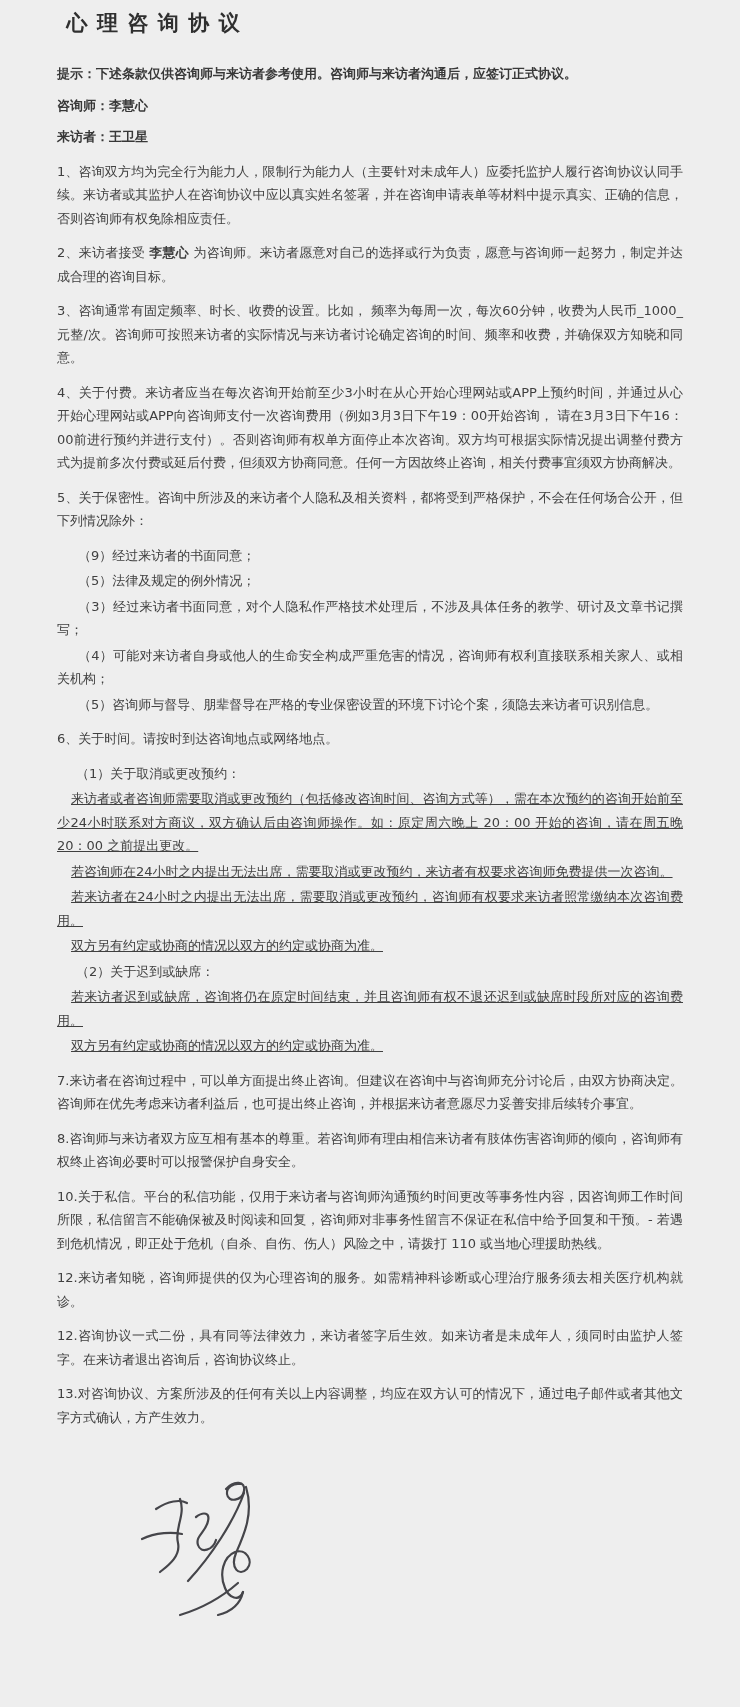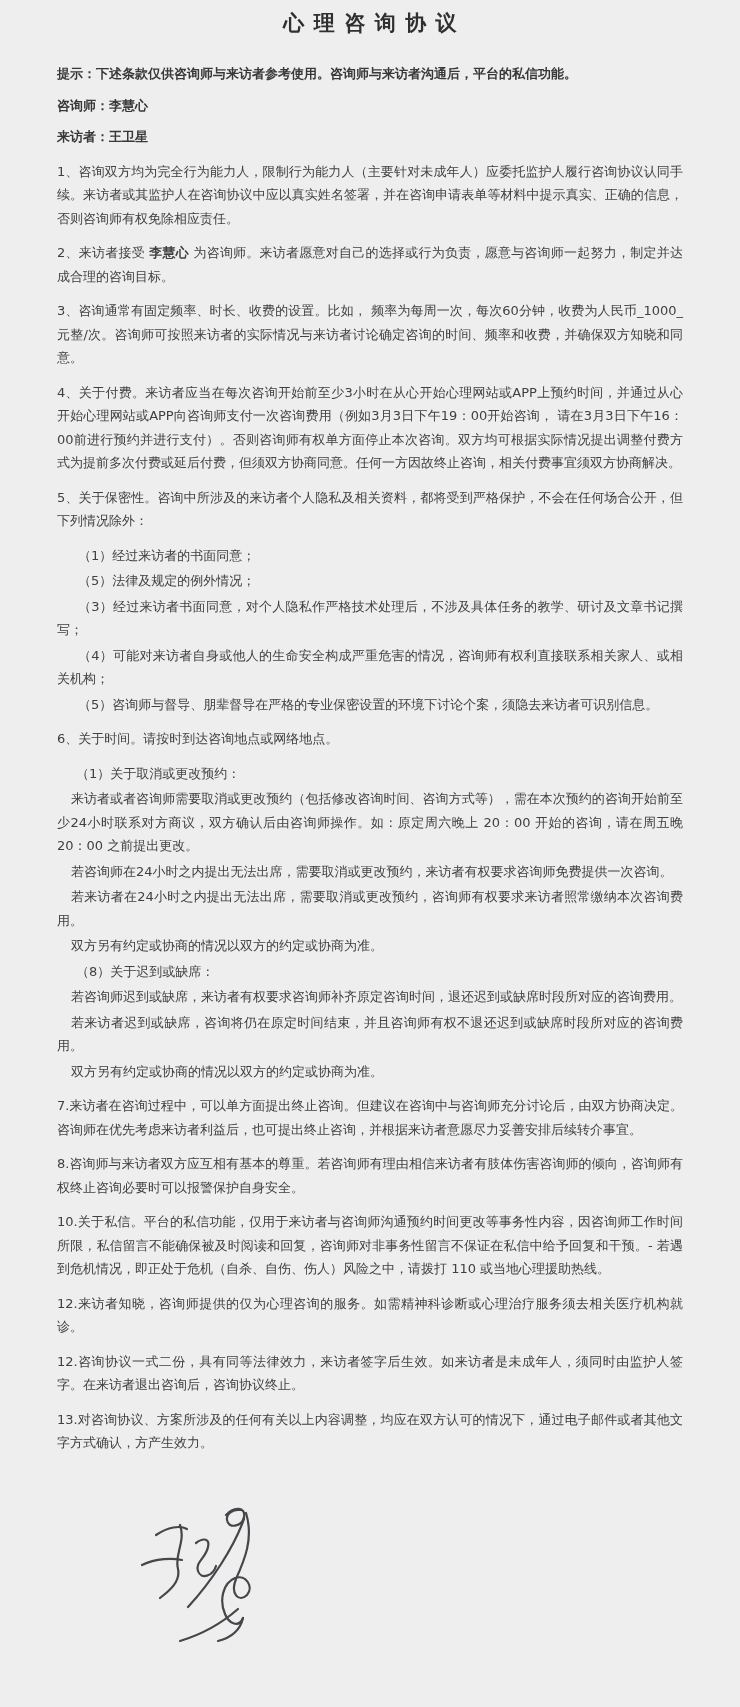"心理咨询协议" .doc-title { text-align: center -> none }
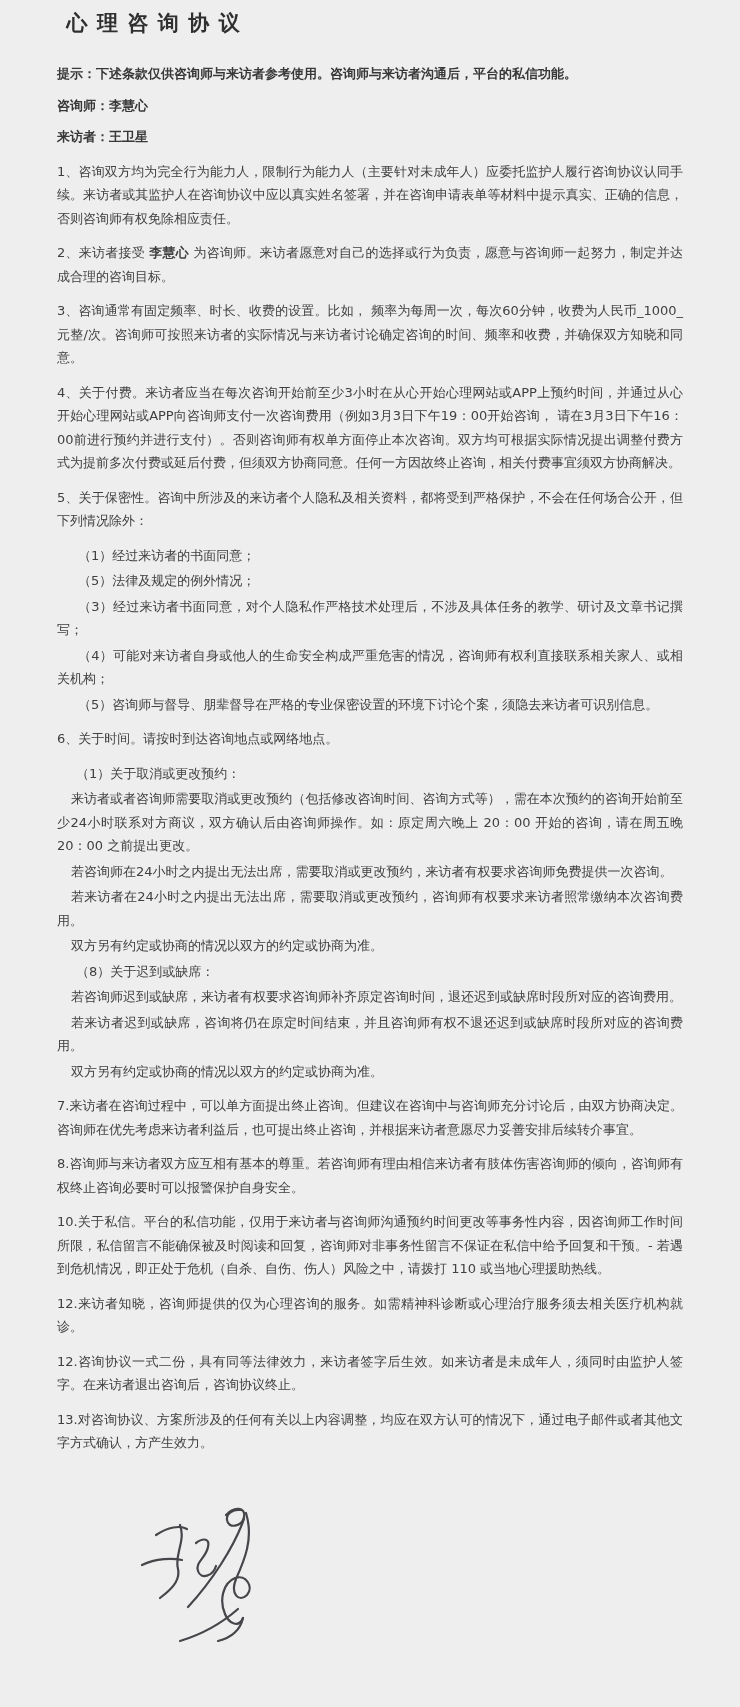"提示：下述条款仅供咨询师与来访者参考使用。咨询师与来访者沟通后，平台的私信功能。" p.lead { text: 平台的私信功能 -> 应签订正式协议 }
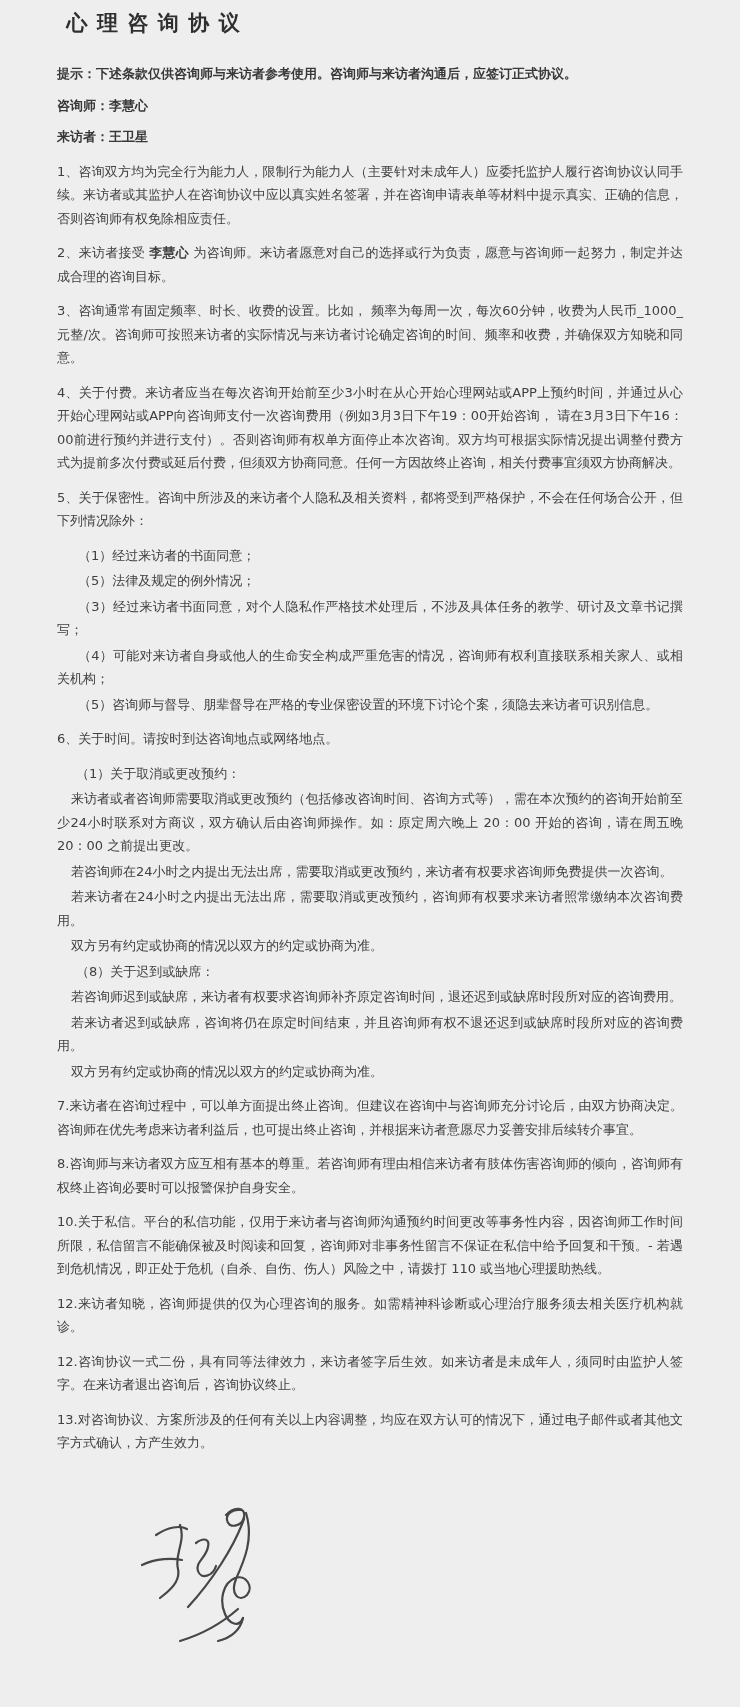"（1）经过来访者的书面同意；" p.sub-item { text: 1 -> 9 }
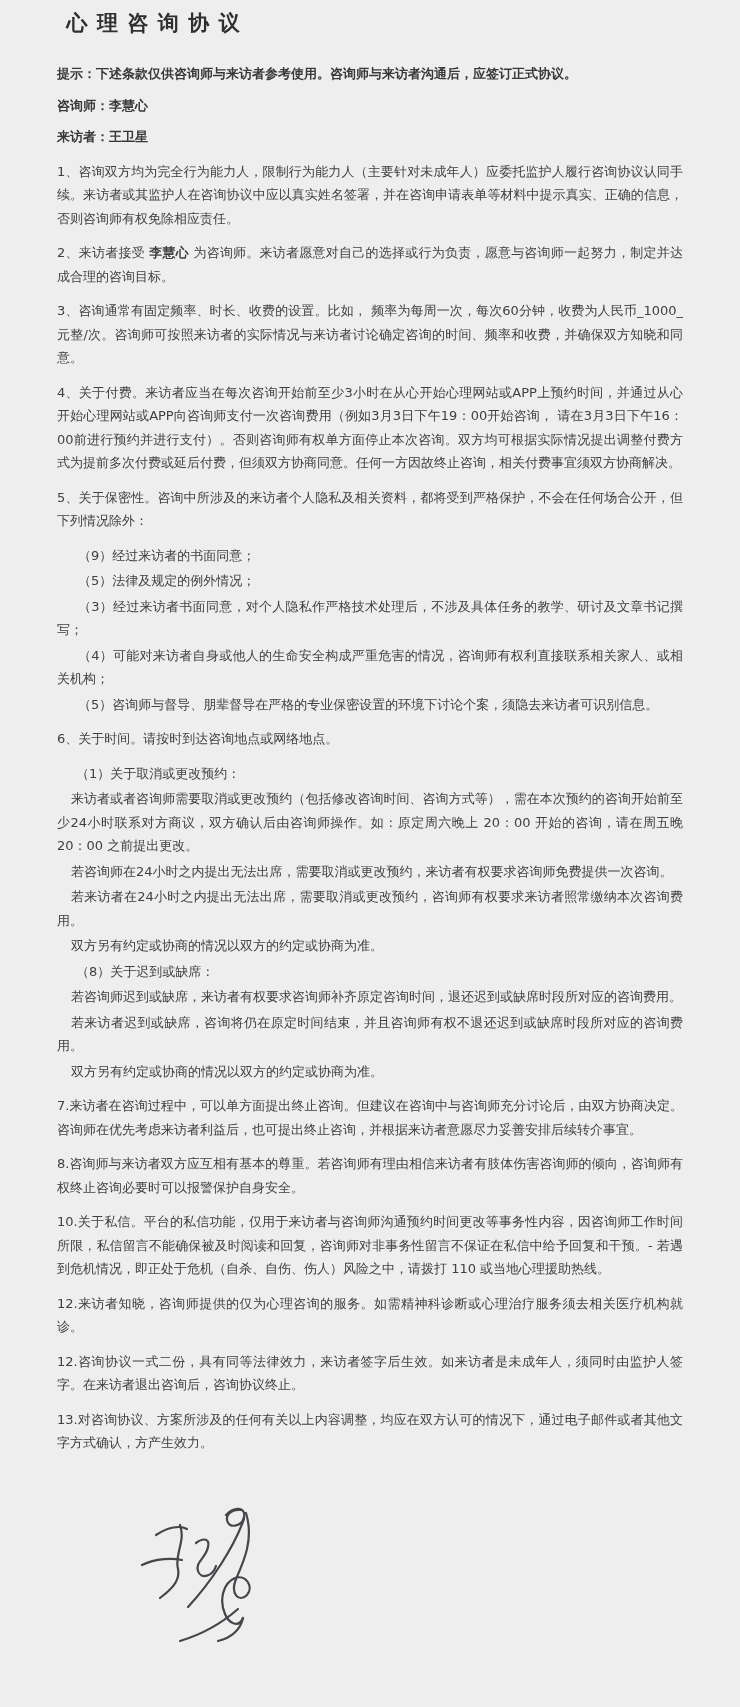"来访者或者咨询师需要取消或更改预约（包括修改咨询时间、咨询方式等），需在本次预约" .sub-para { text-decoration: none -> underline }
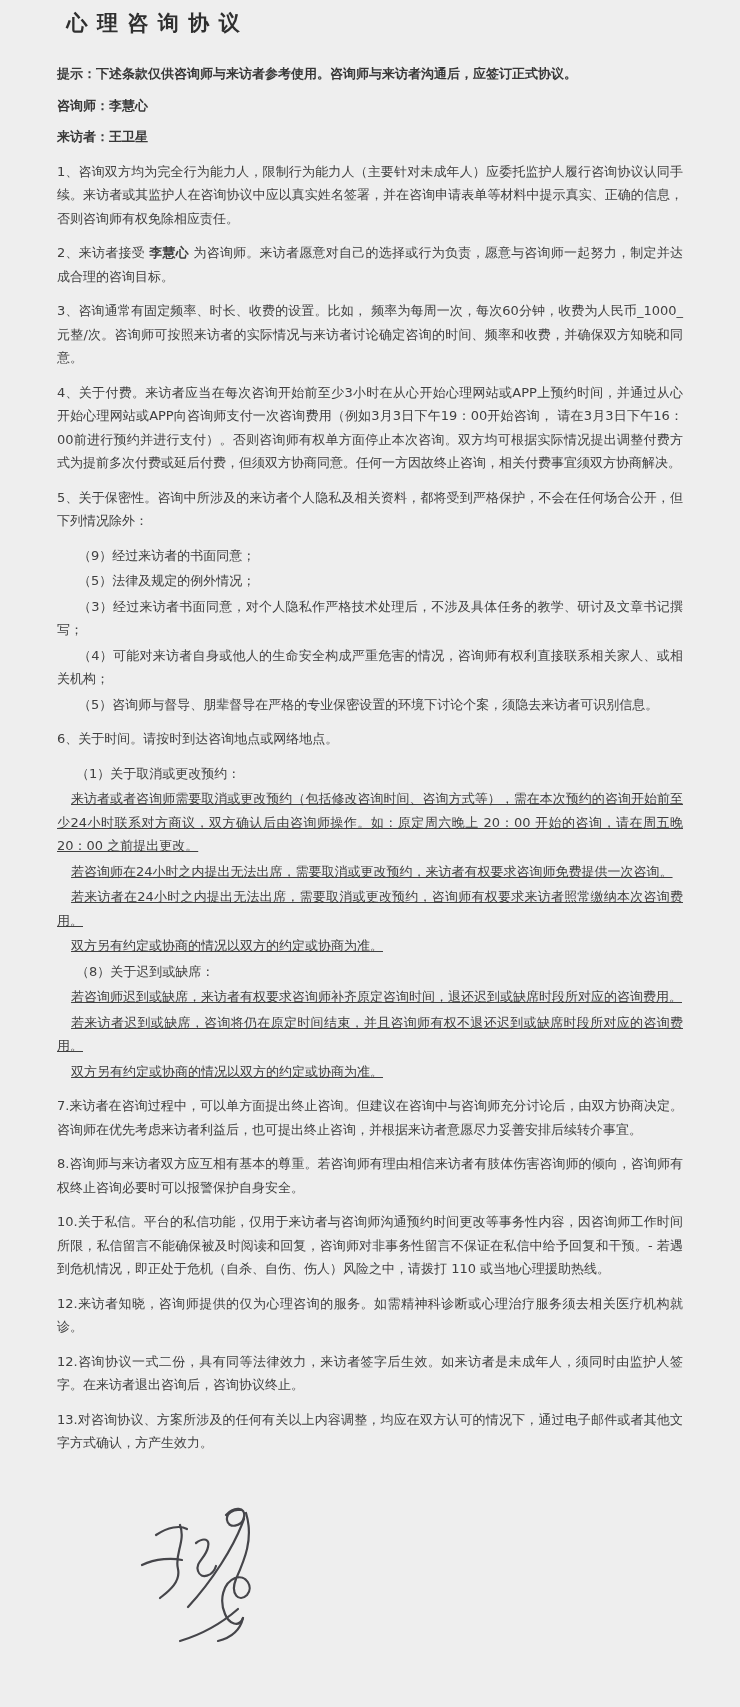"（8）关于迟到或缺席：" p.sub-head { text: 8 -> 2 }
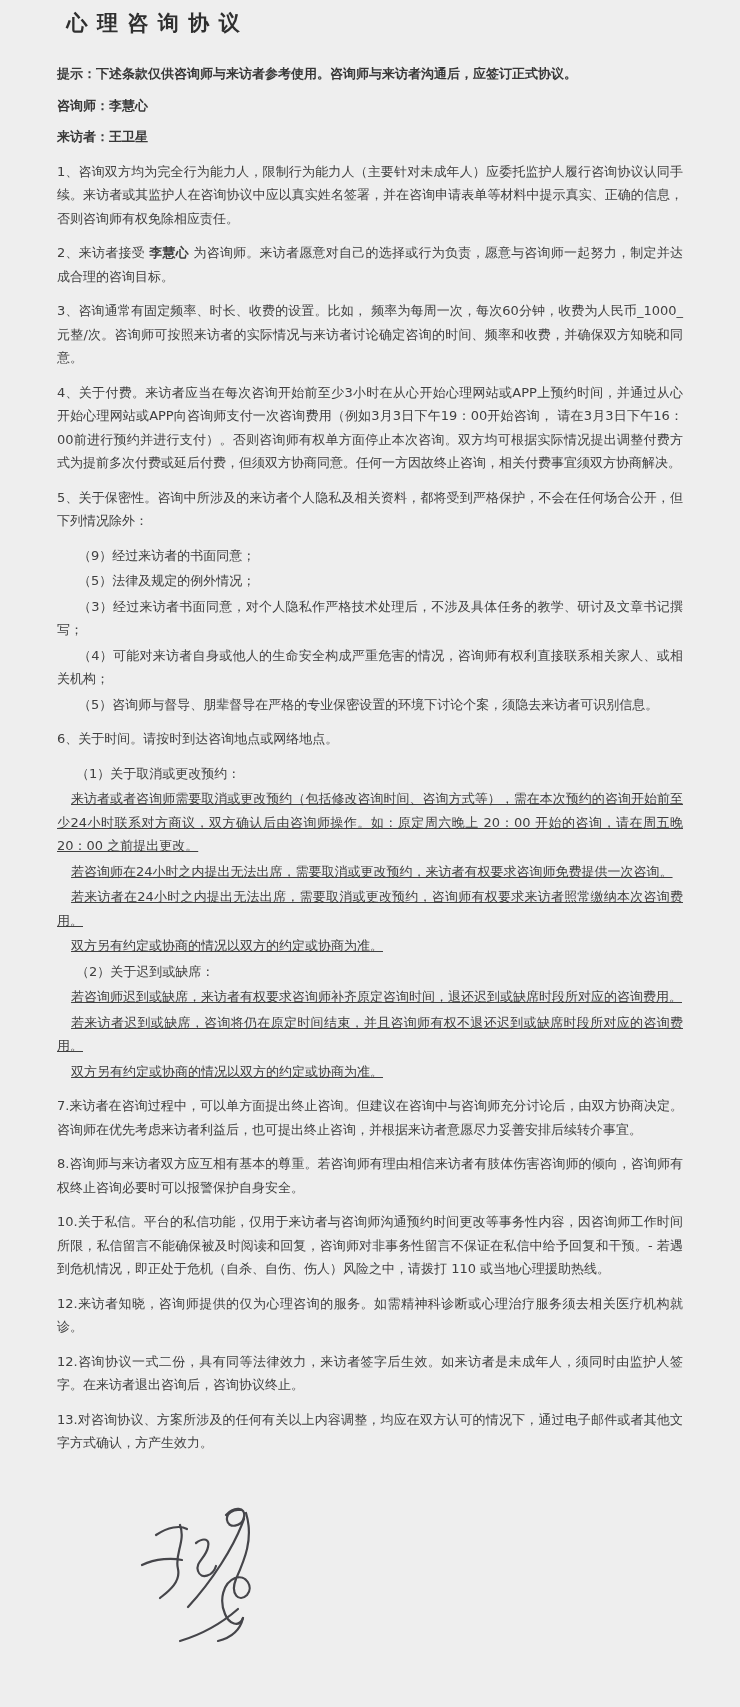"若咨询师迟到或缺席，来访者有权要求咨询师补齐原定咨询时间，退还迟到或缺席时段所对" p.sub-para { html: <p>若咨询师迟到或缺席，来访者有权要求咨询师补齐原定咨询时间，退还迟到或缺席时段所对应的咨询费用。</p> -> none }
